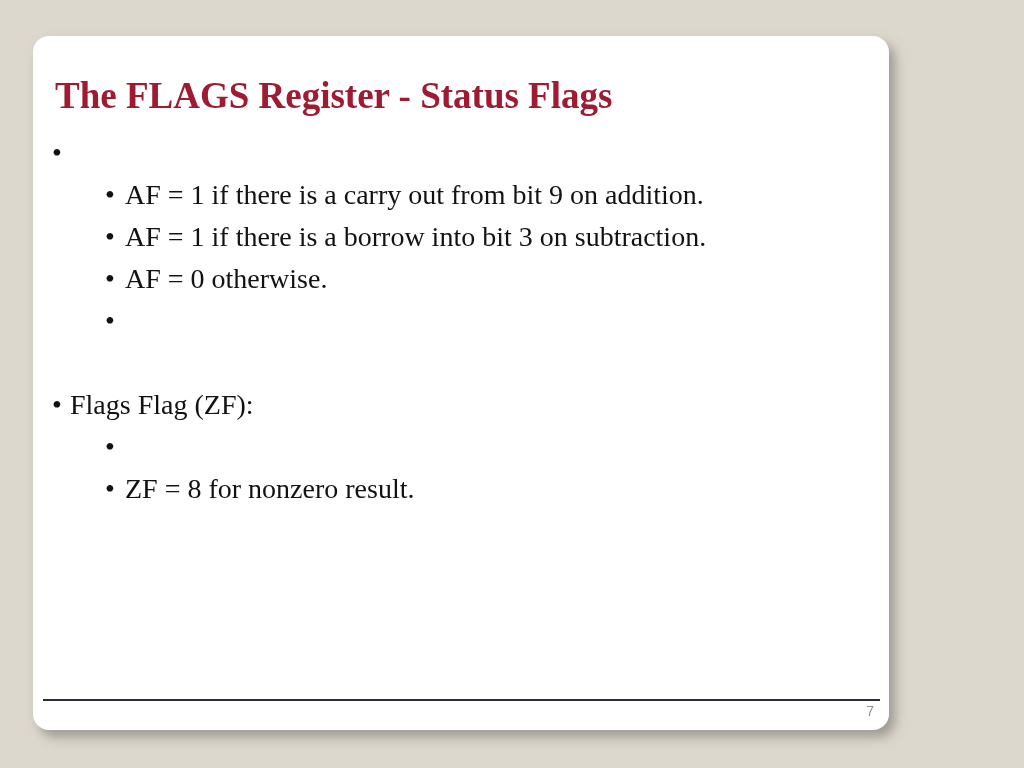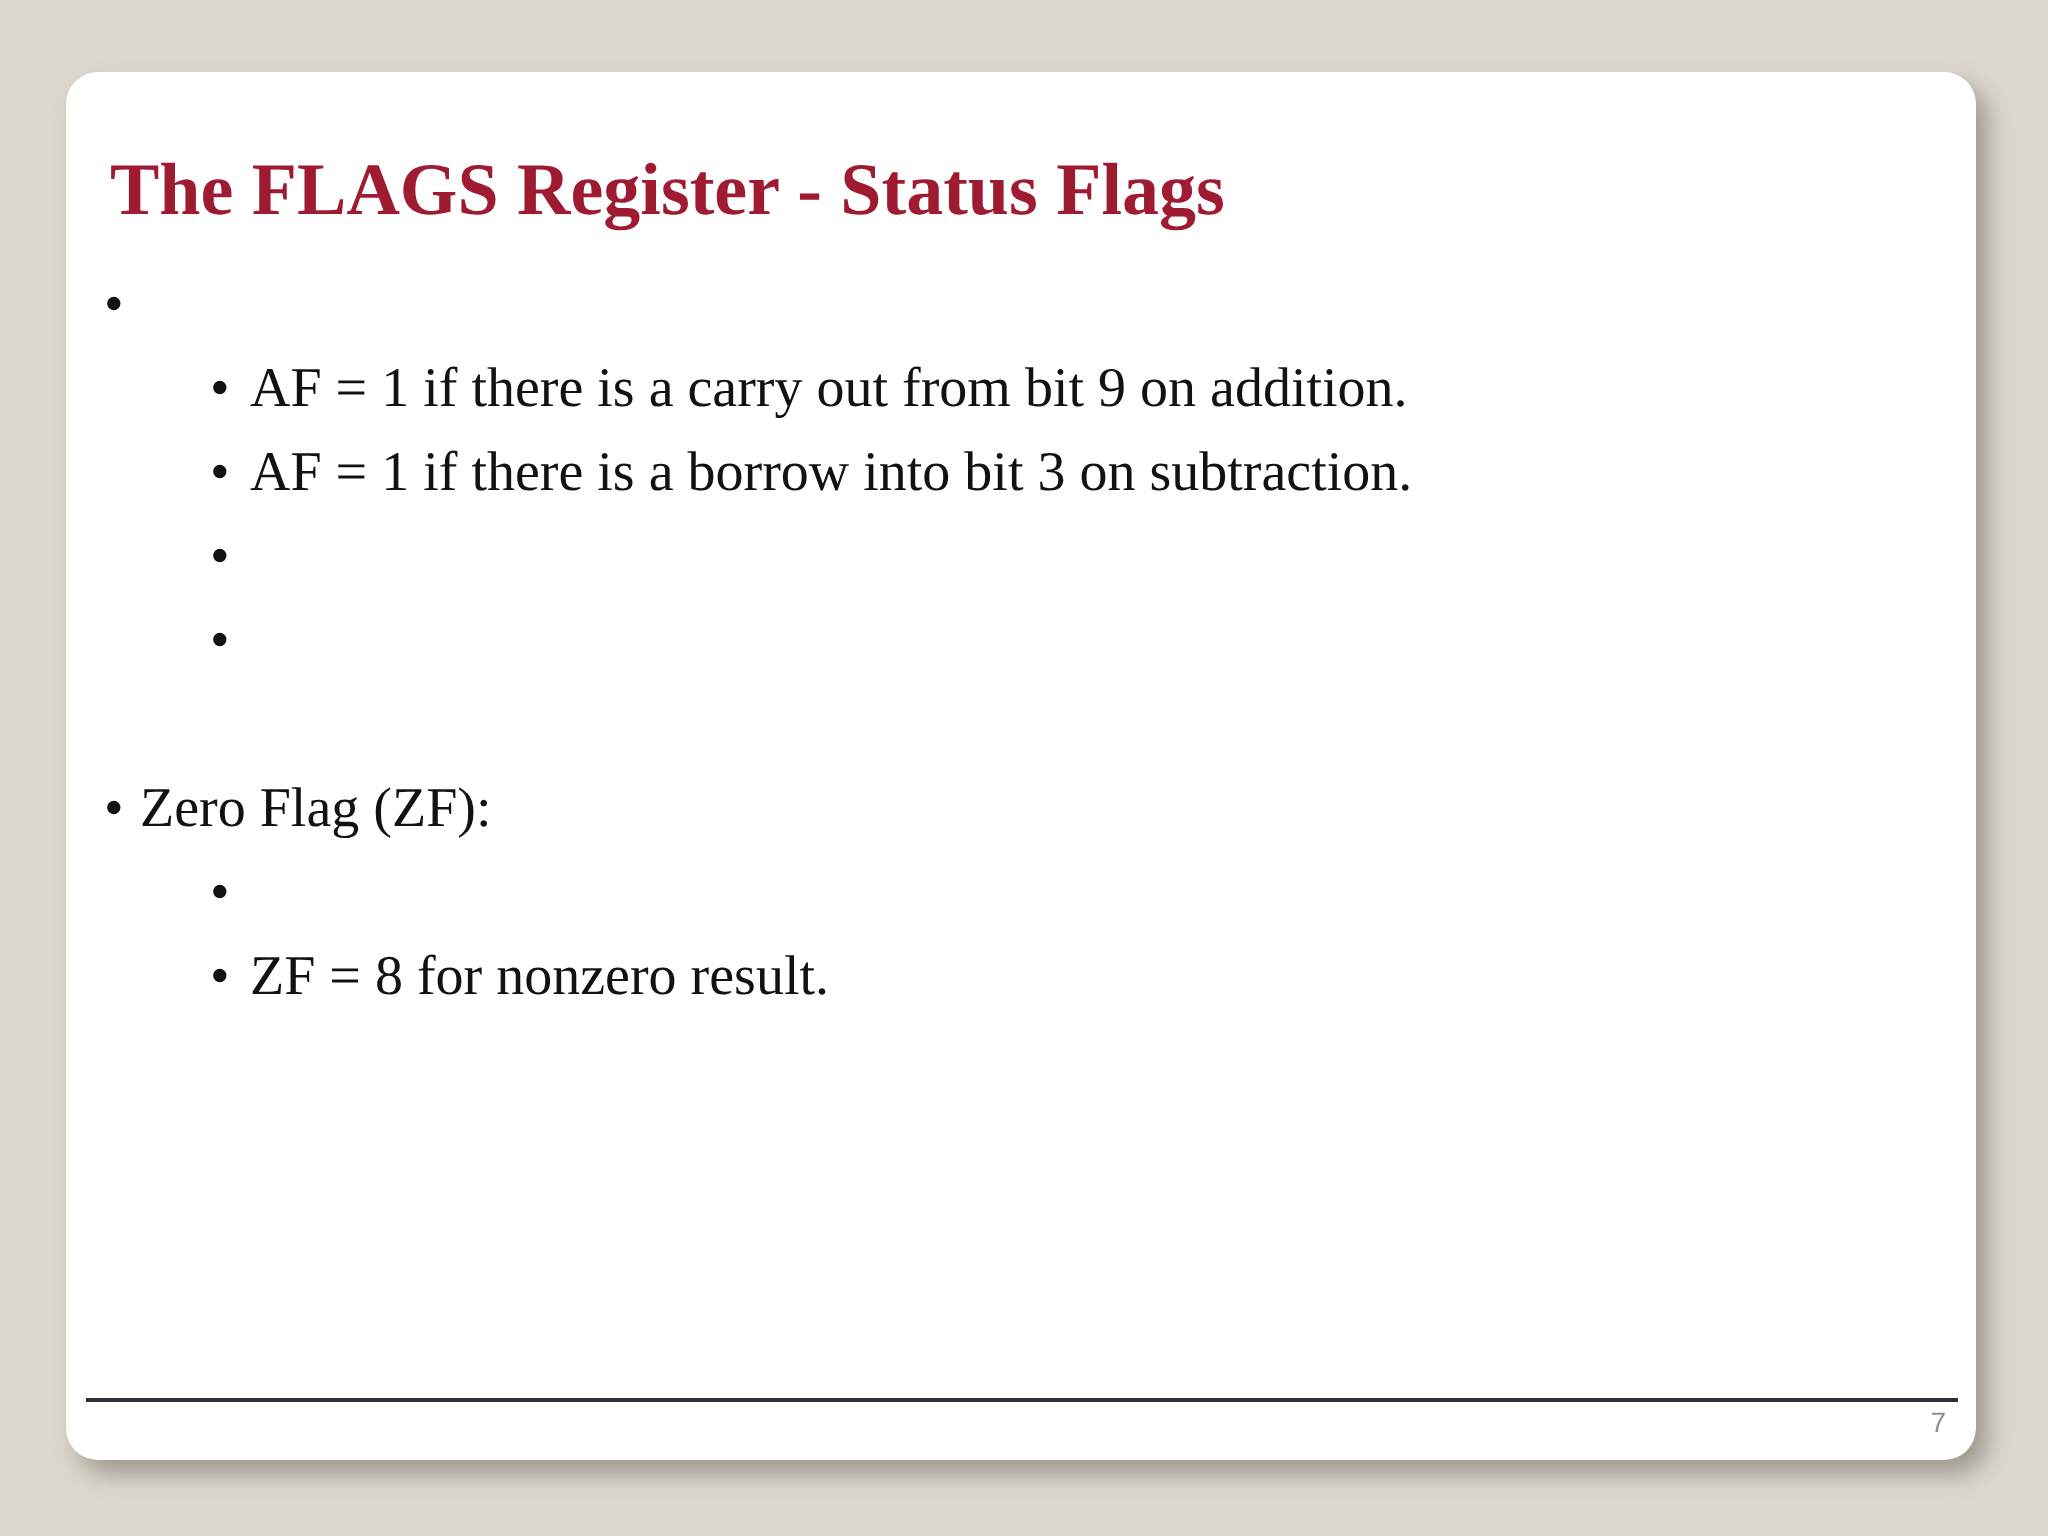"The FLAGS Register - Status" .slide-card { width: 955px -> 856px }
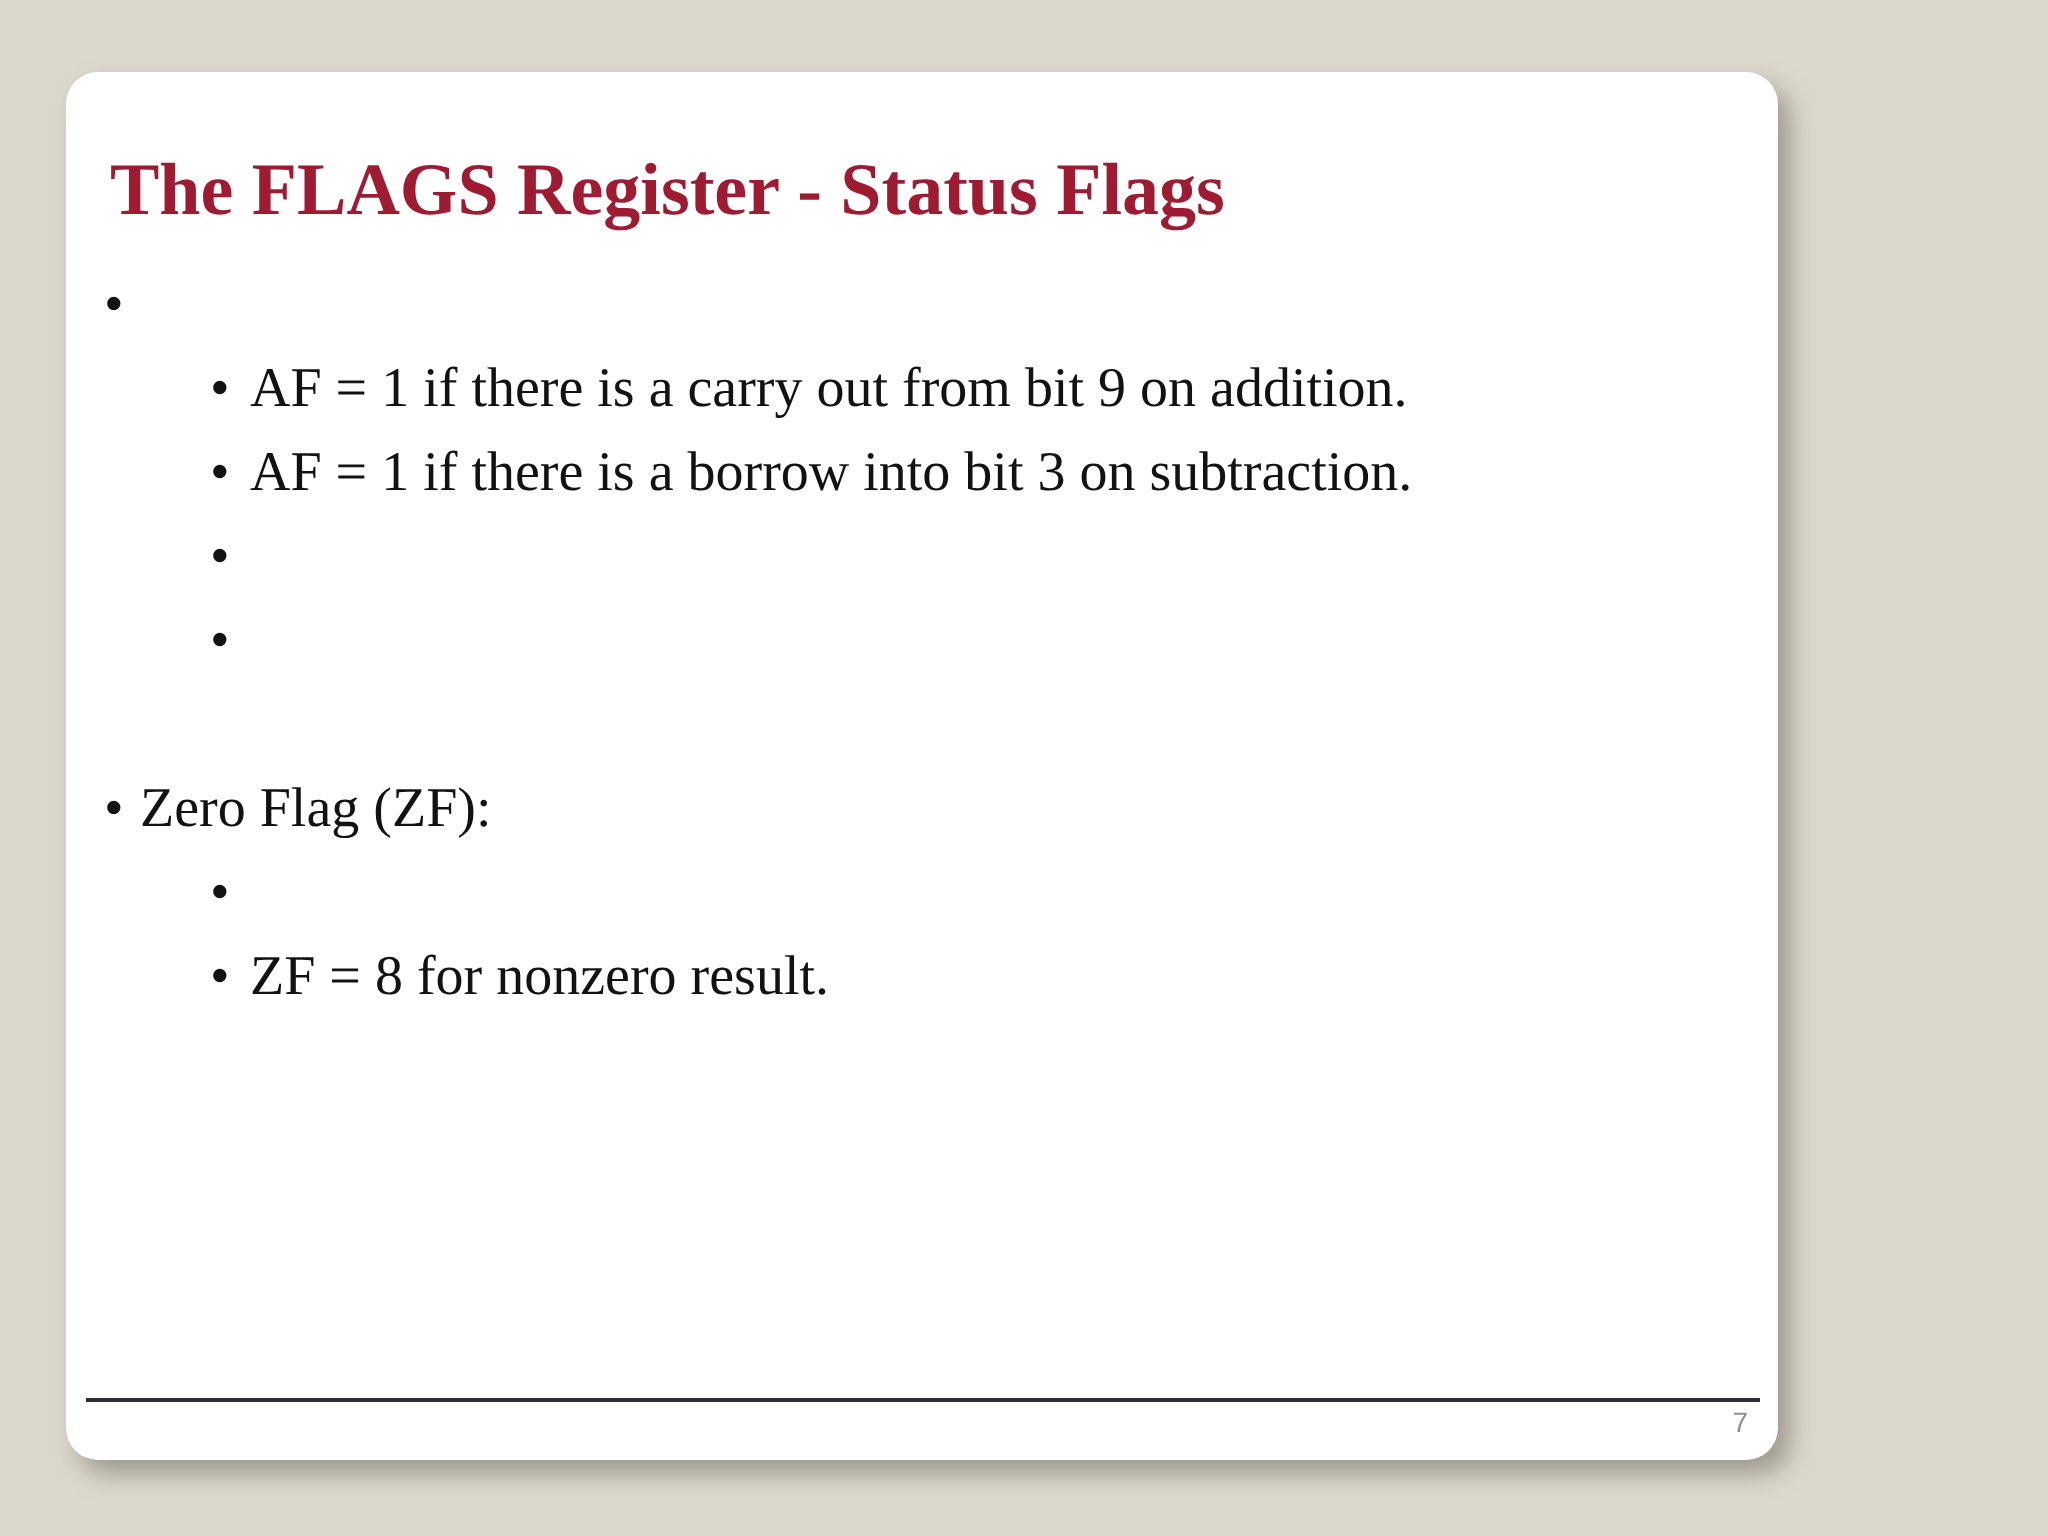"AF = 0 otherwise." span { html: none -> <span>AF = 0 otherwise.</span> }
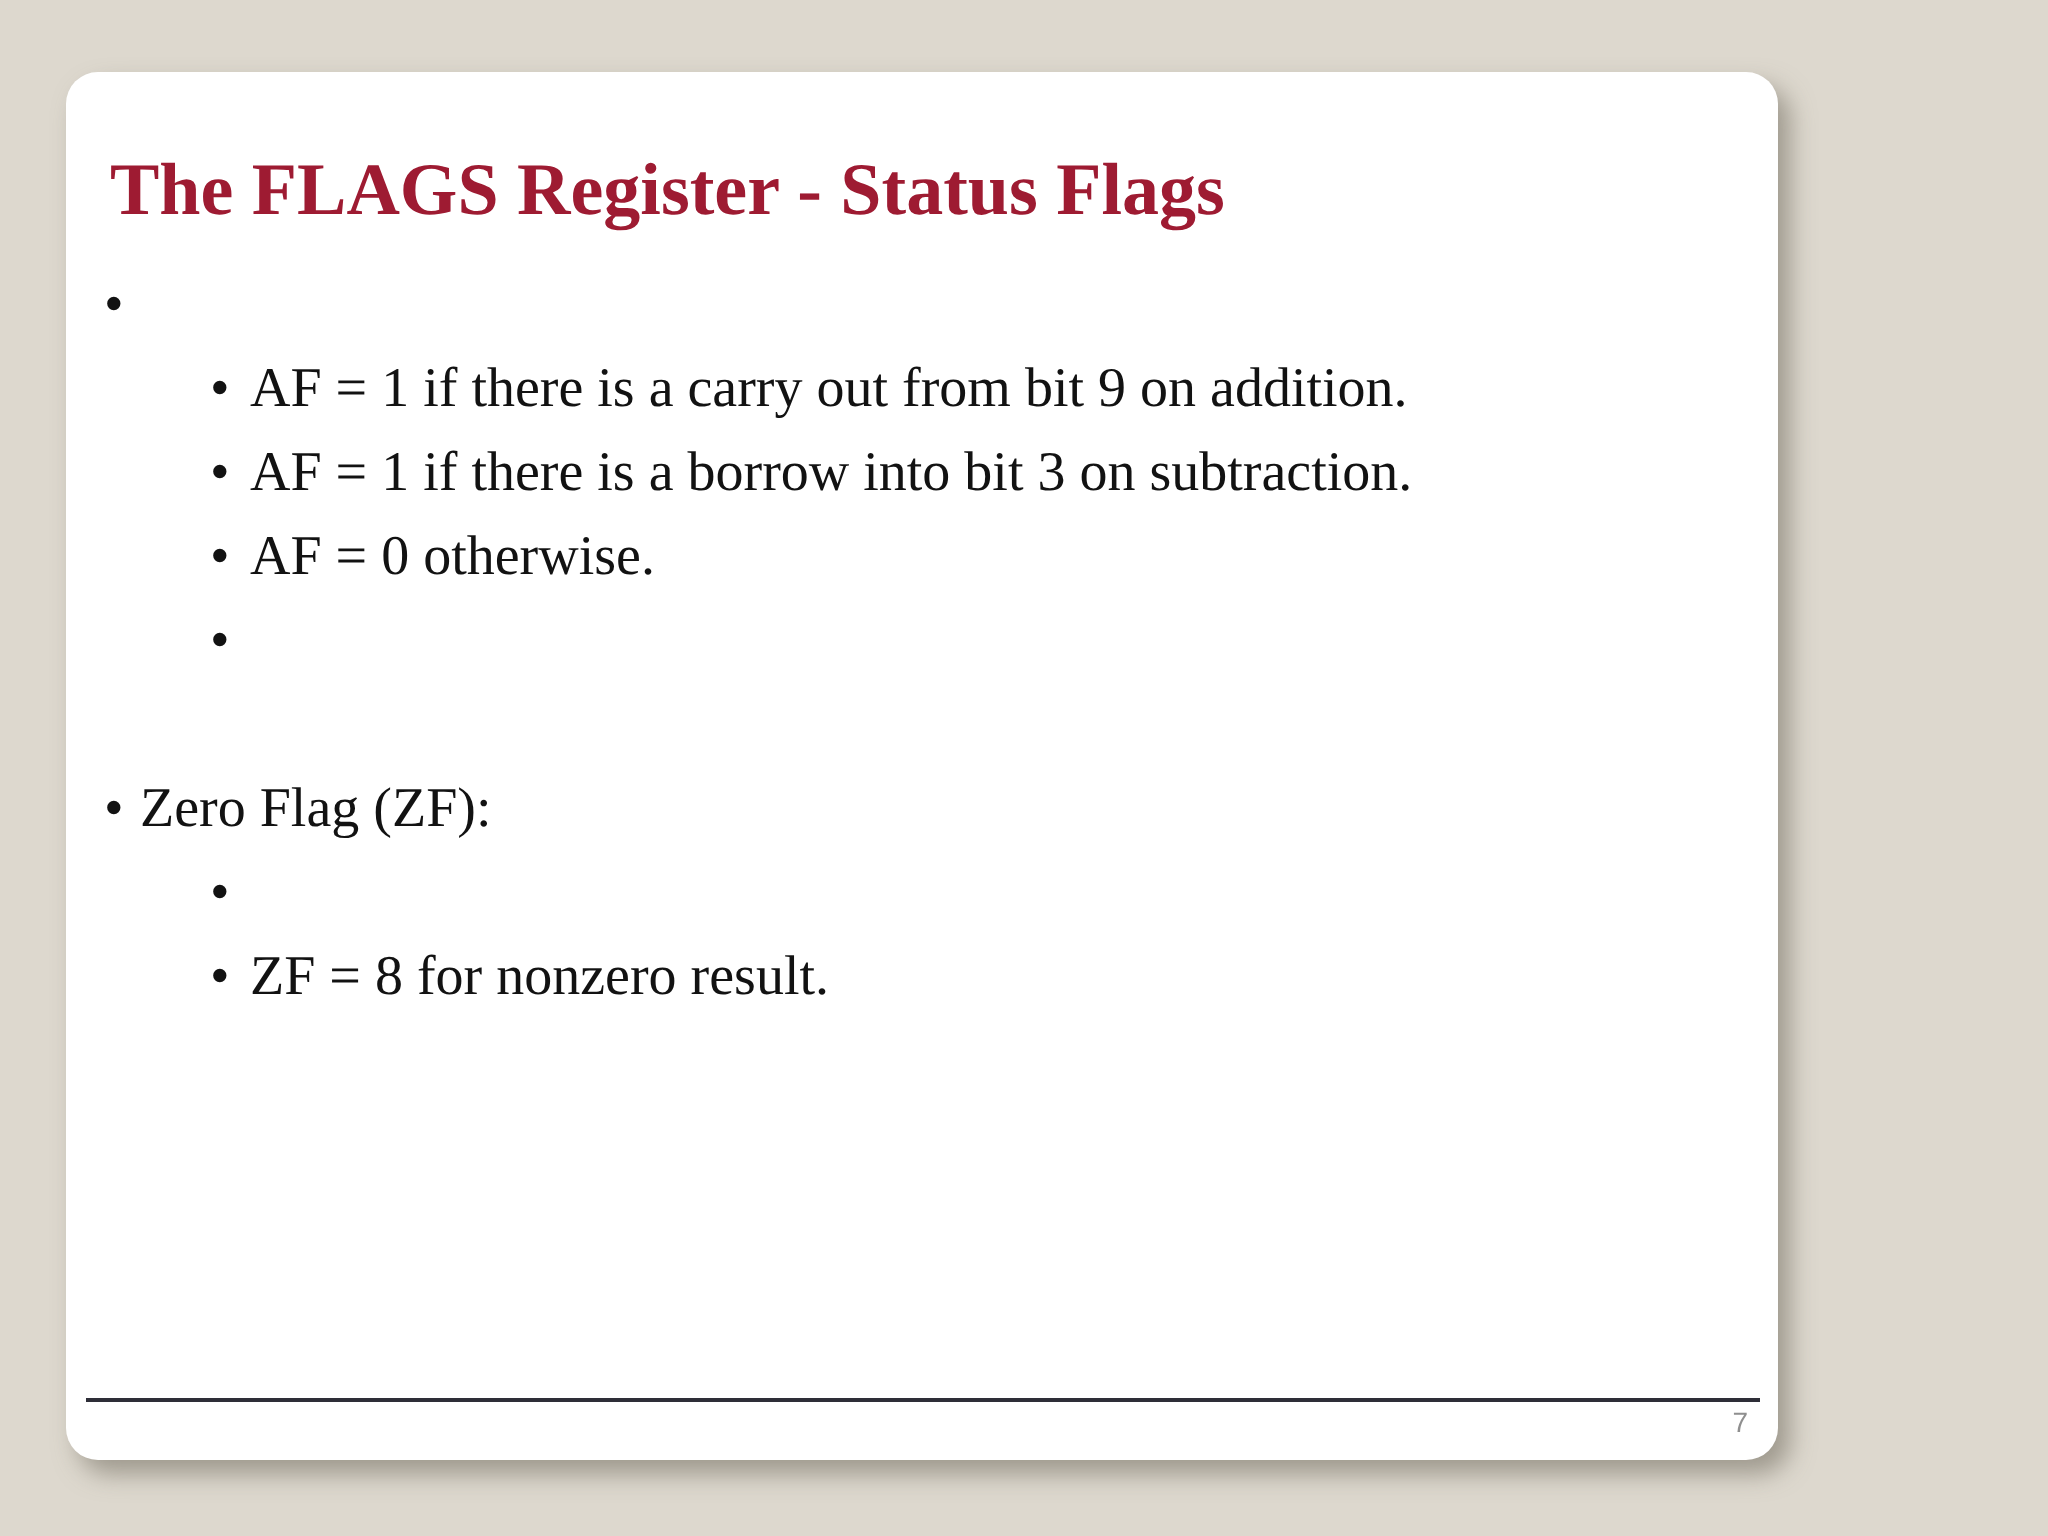"Zero Flag (ZF):" span { text: Zero -> Flags }
